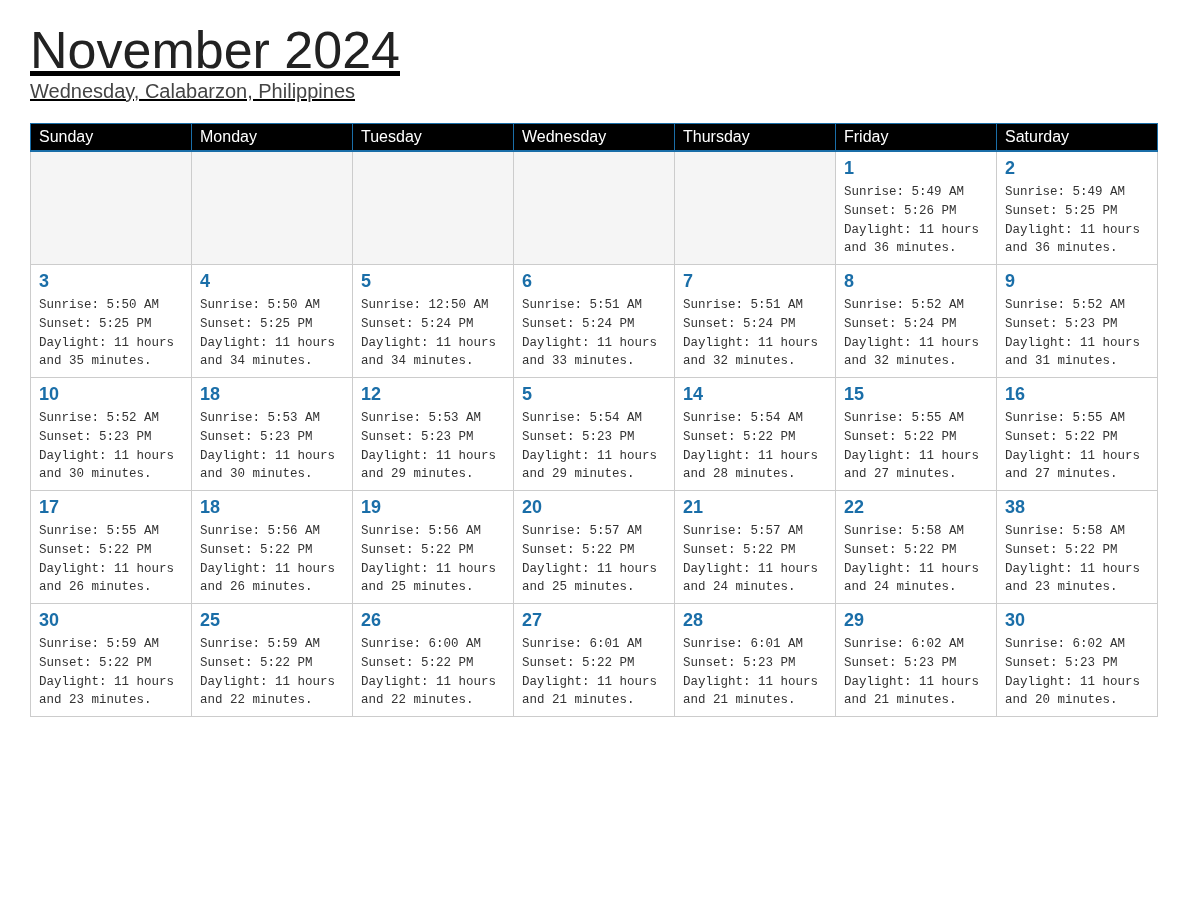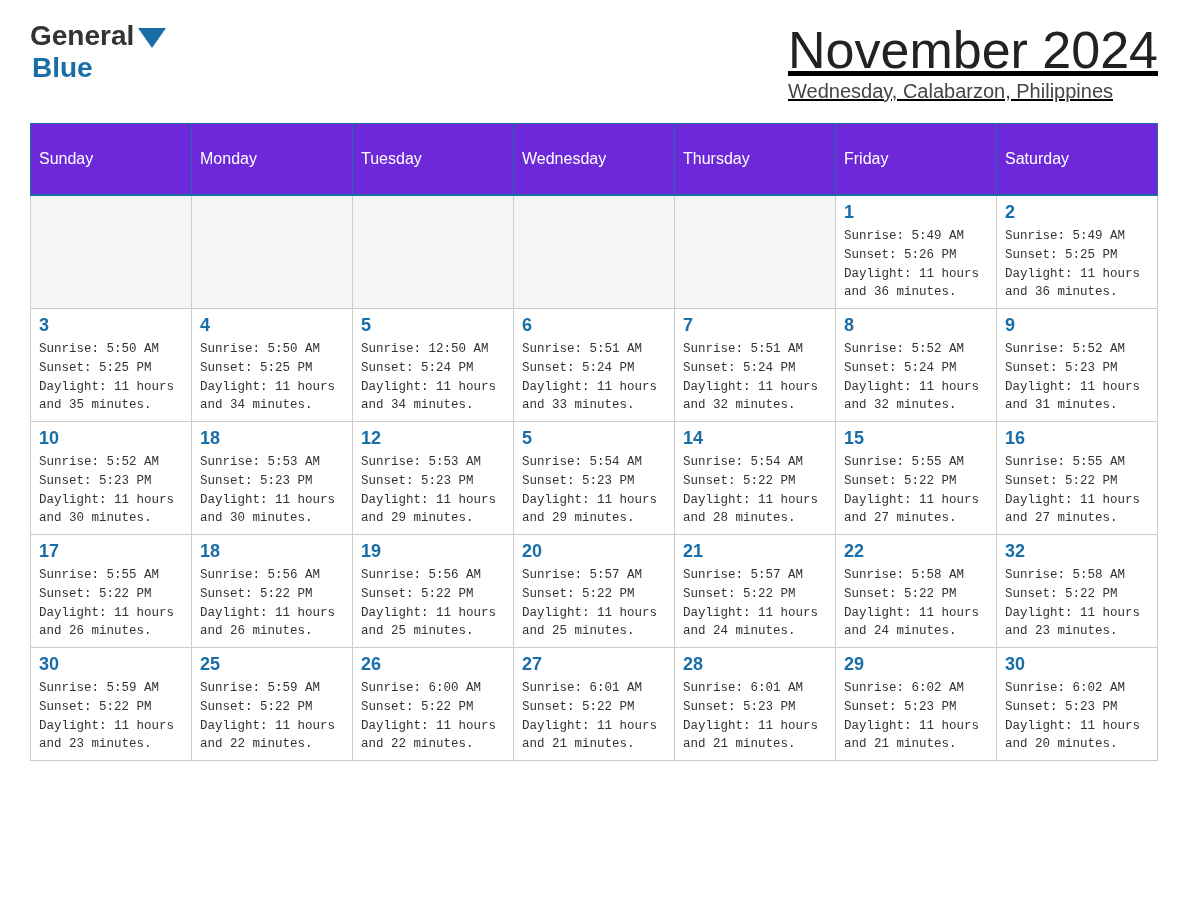"General" div.logo { html: <div> <div> <span>General</span> <div></div> </div> <span>Blue</span> </div> -> none }
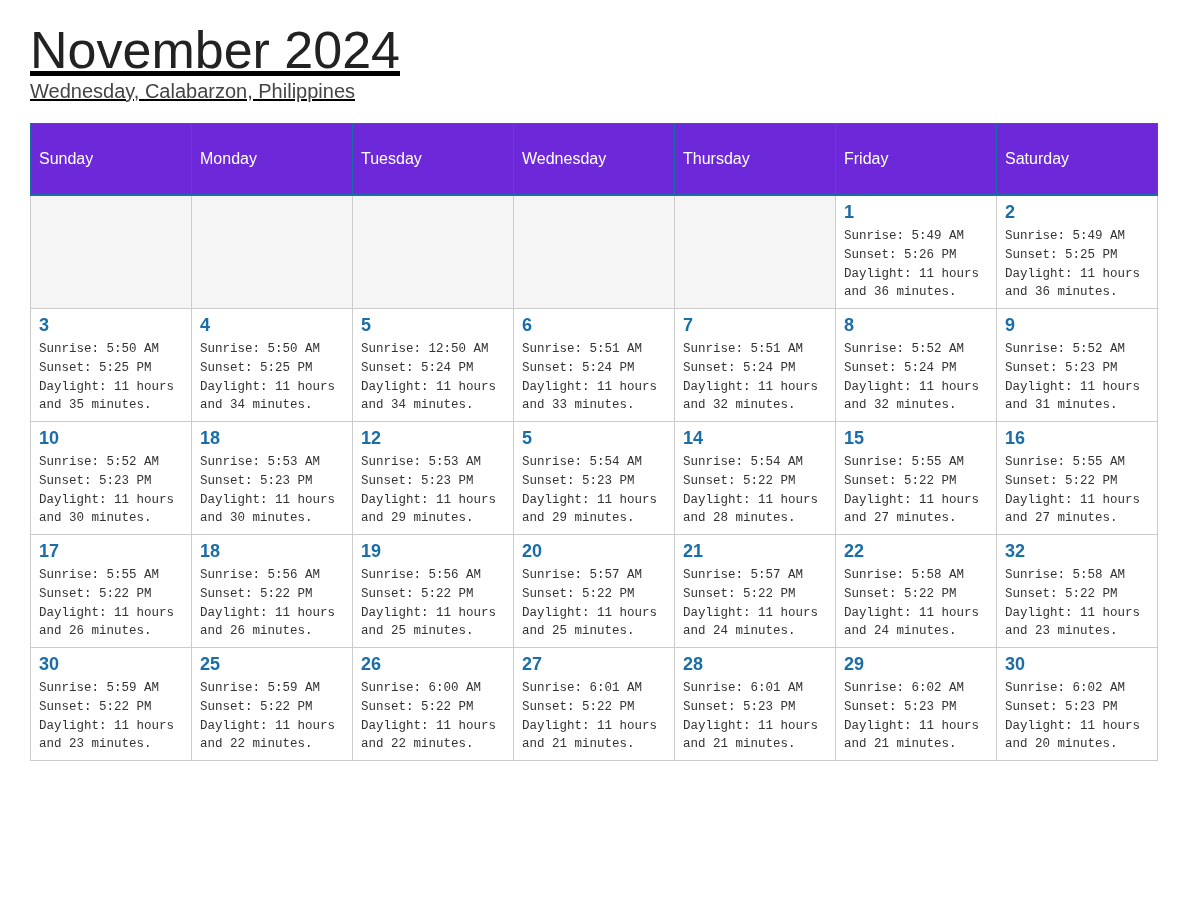"Sunday" .calendar-table thead tr th { background-color: #6d28d9 -> #000000; padding: 26px 8px -> 4px 8px }
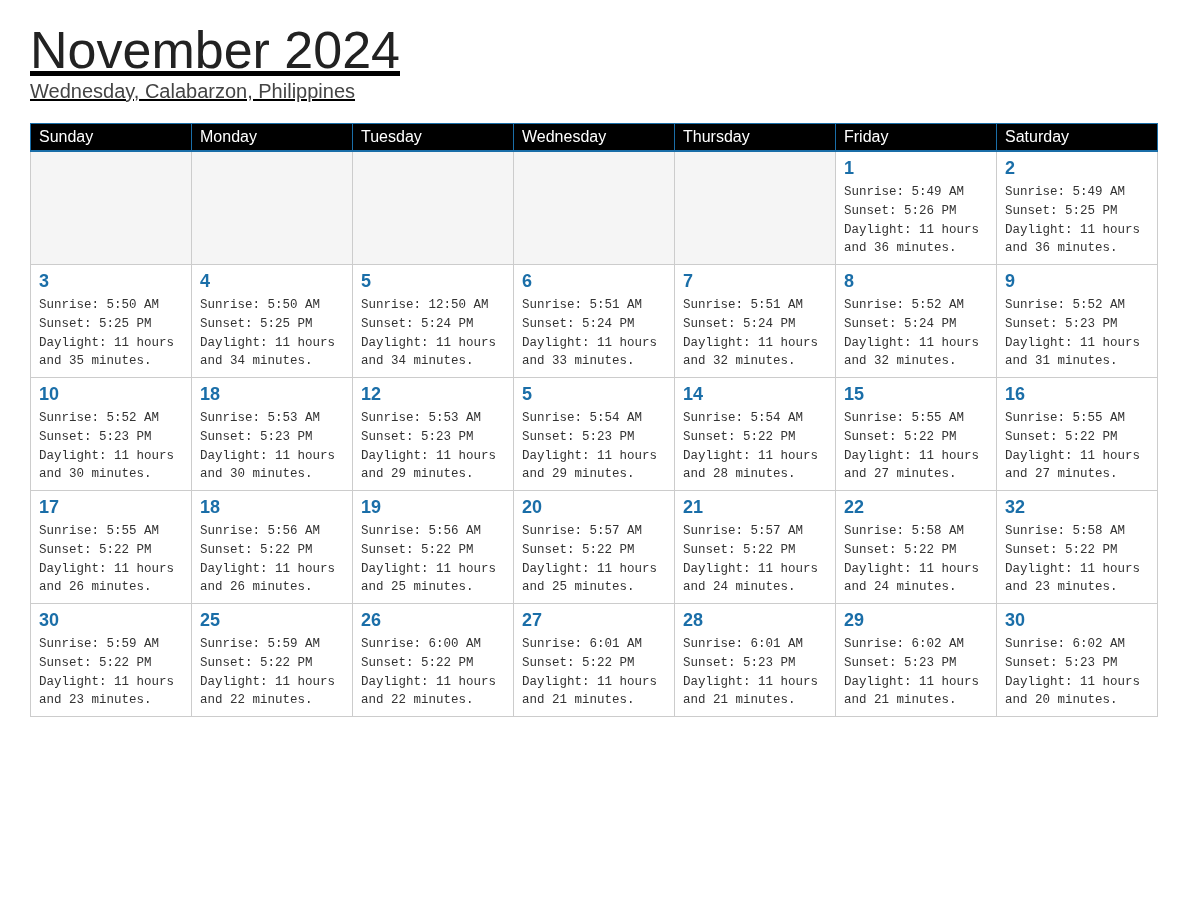"32" div.day-number { text: 32 -> 38 }
